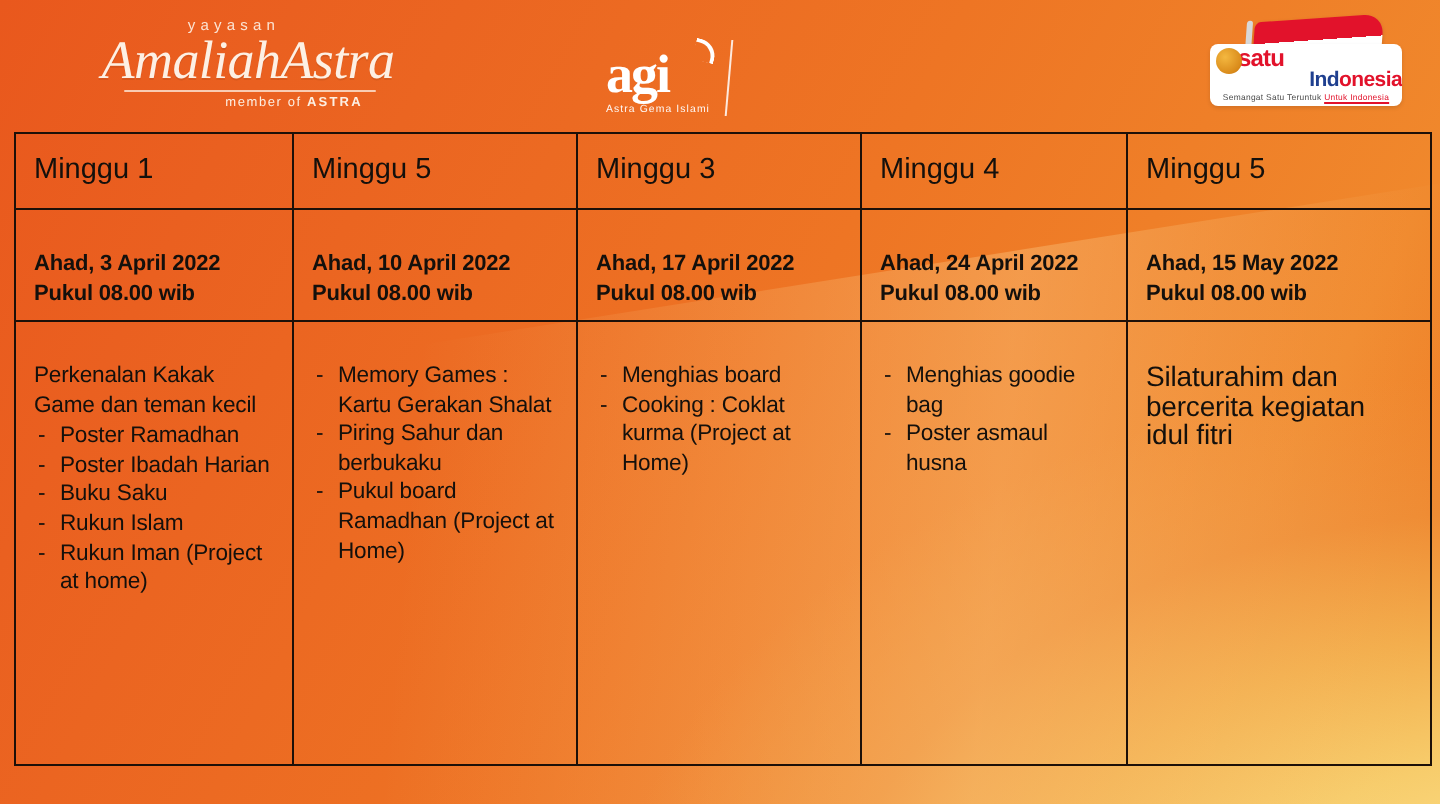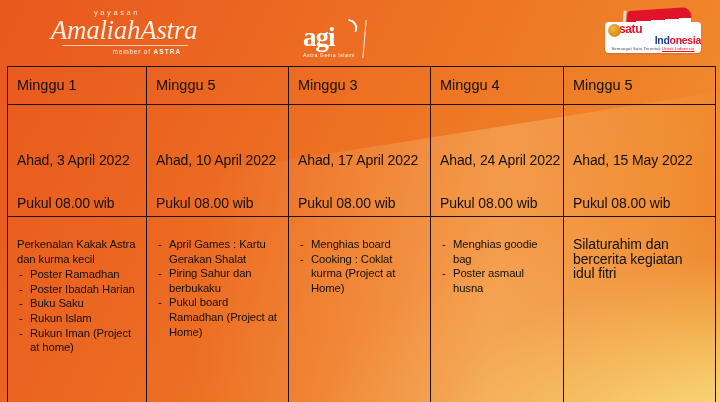"Ahad, 3 April 2022" .date-line { font-size: 14px -> 11px; font-weight: 400 -> 700; margin-top: 28px -> none }
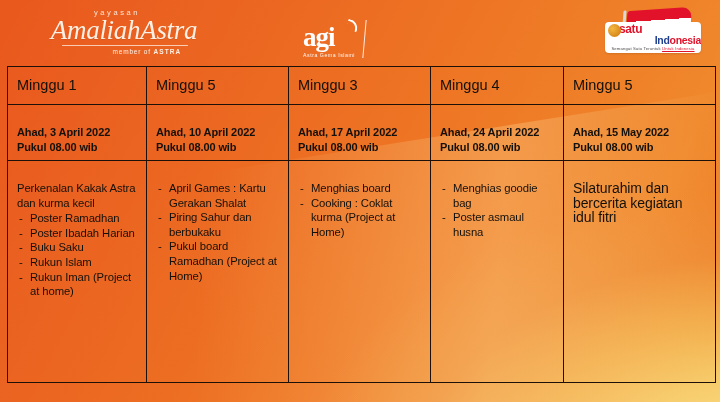"Perkenalan Kakak Astra dan kurma" div.intro { text: Astra dan kurma -> Game dan teman }
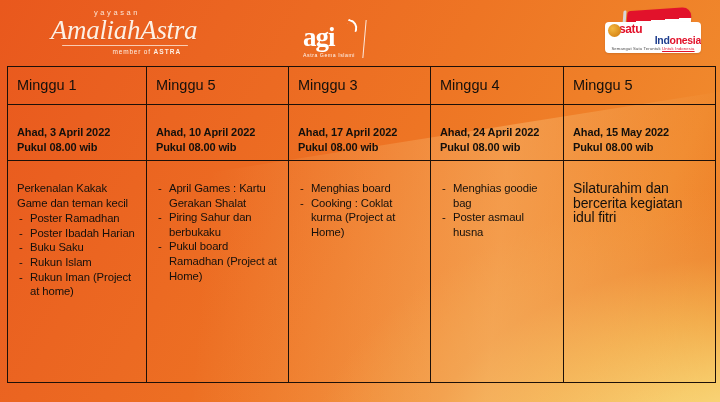"April Games : Kartu Gerakan" li { text: April -> Memory }
